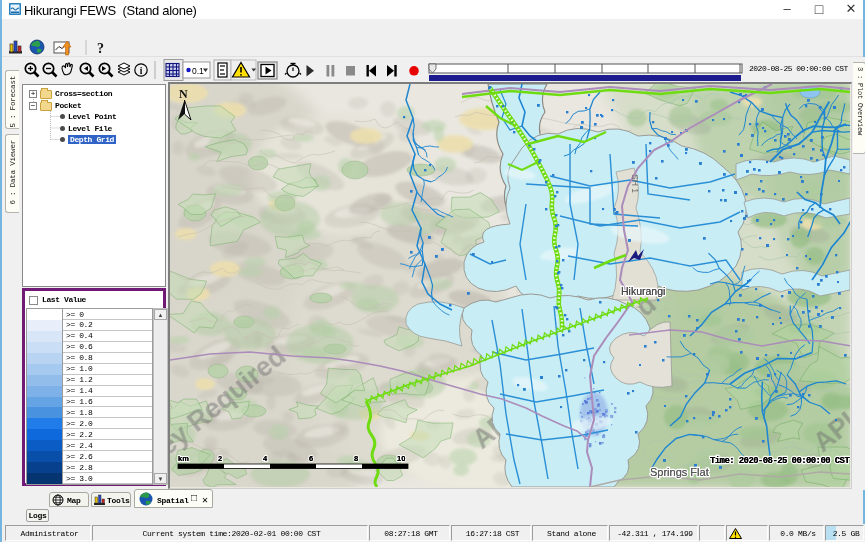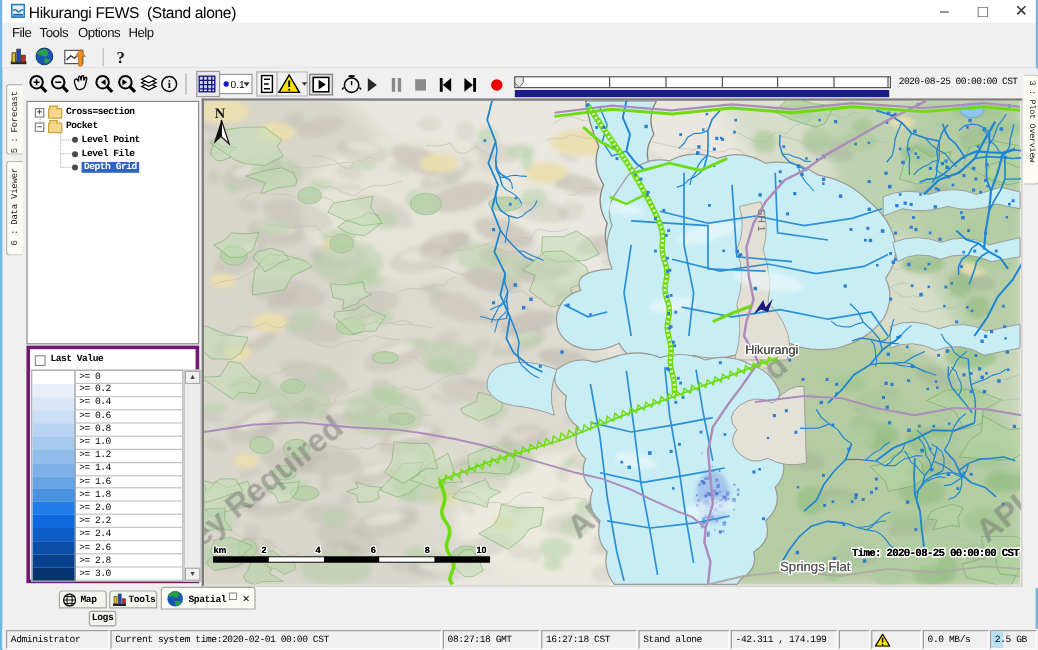"File" div.abs { html: <div> <span>File</span> <span>Tools</span> <span>Options</span> <span>Help</span> </div> -> none }
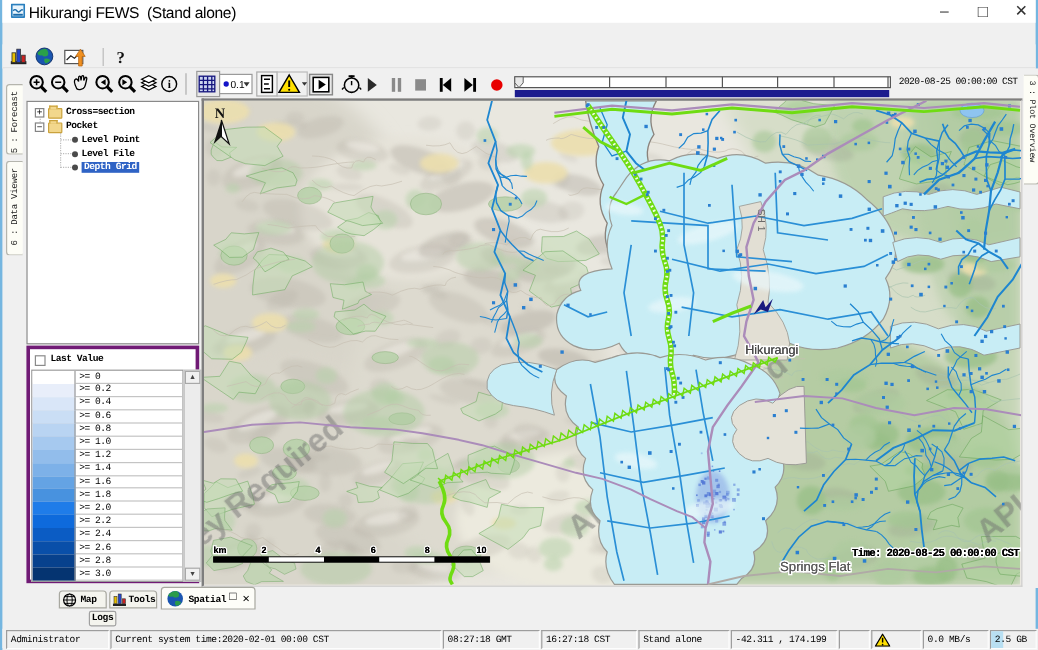"Logs" #logsbtn { margin-left: 48px -> none }
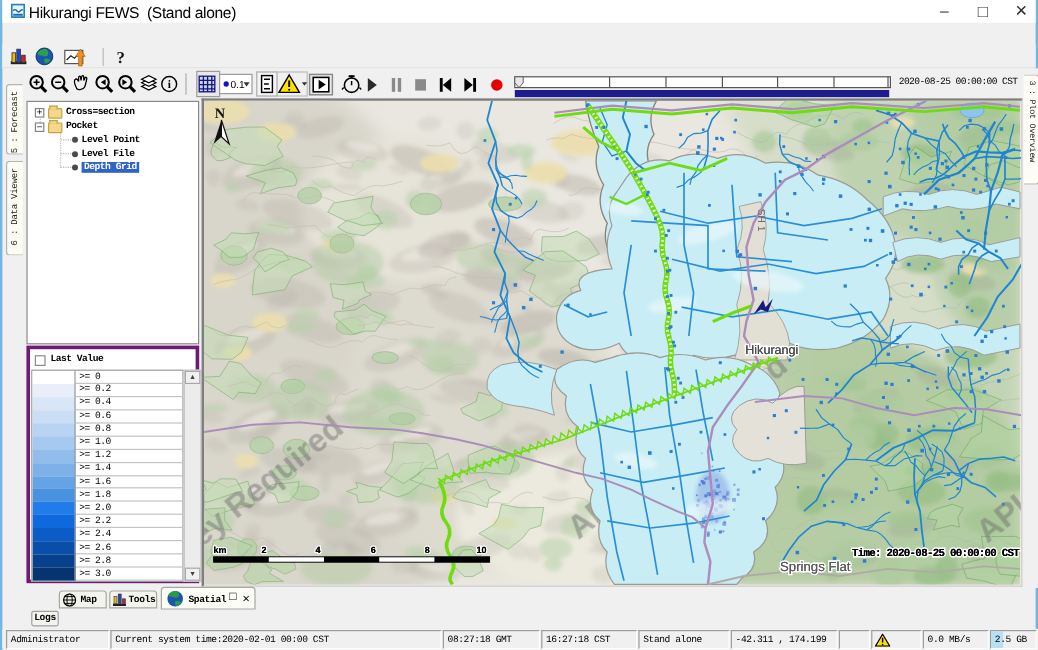"Administrator" .seg { text-align: none -> center }
